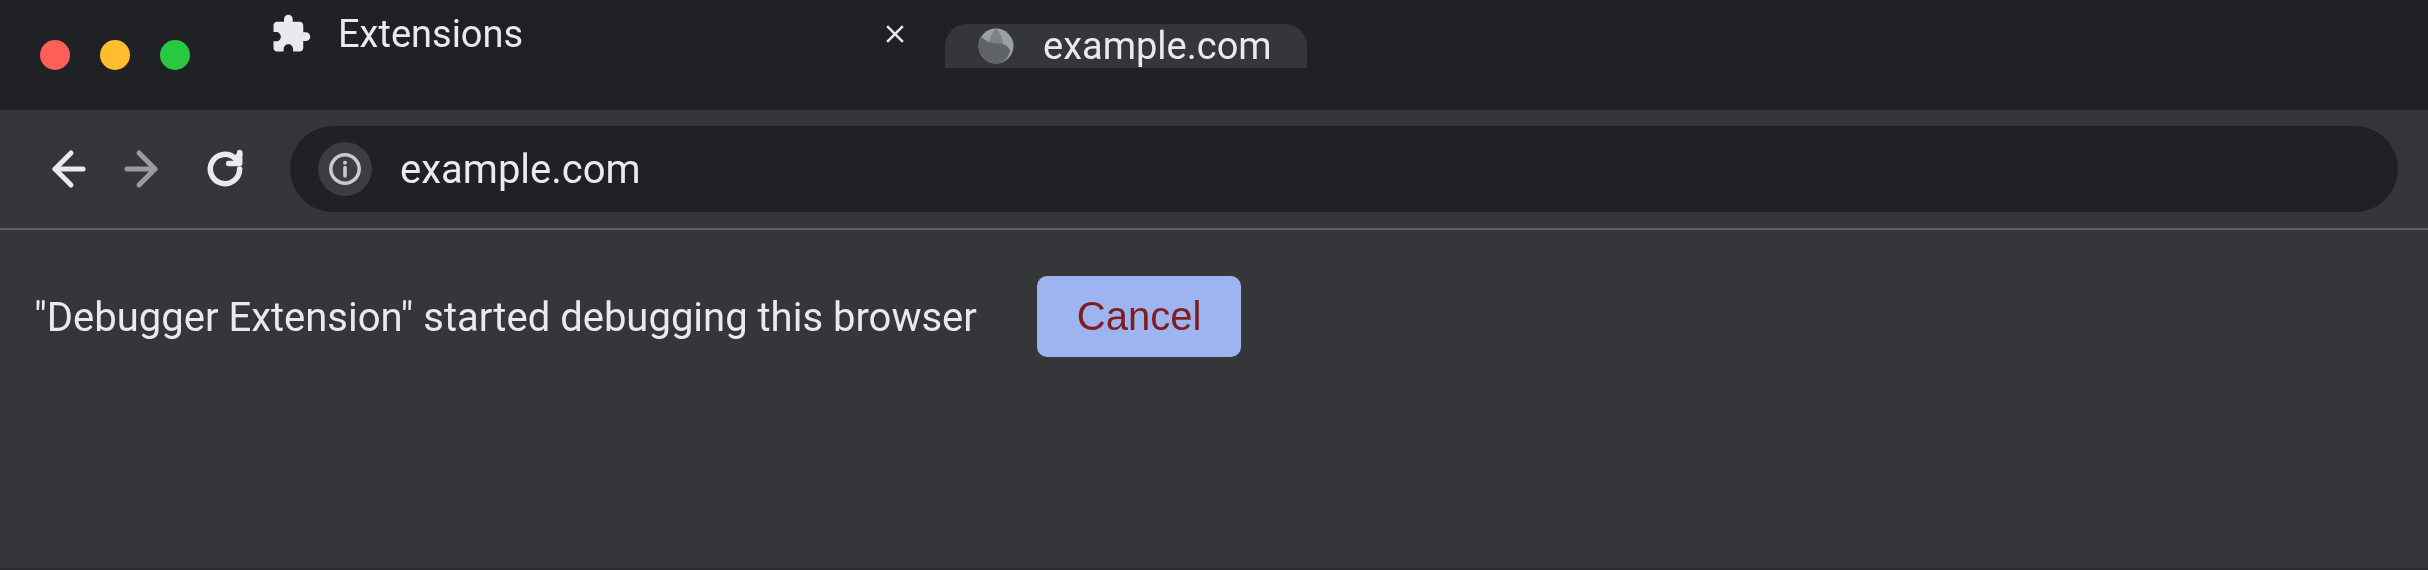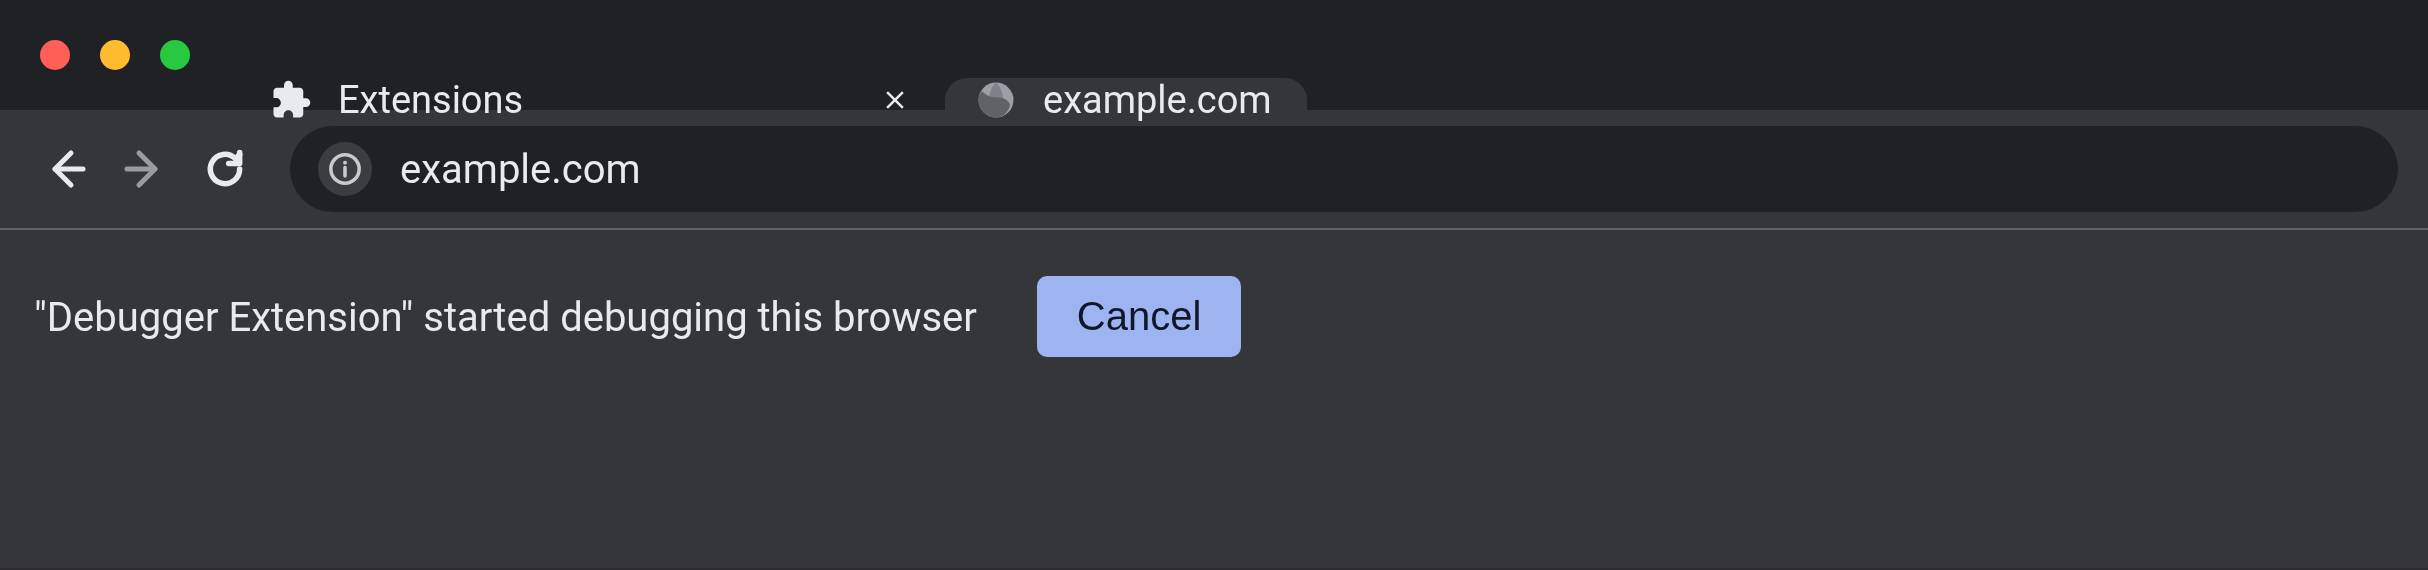"Extensions" .tabs { align-items: flex-end -> flex-start }
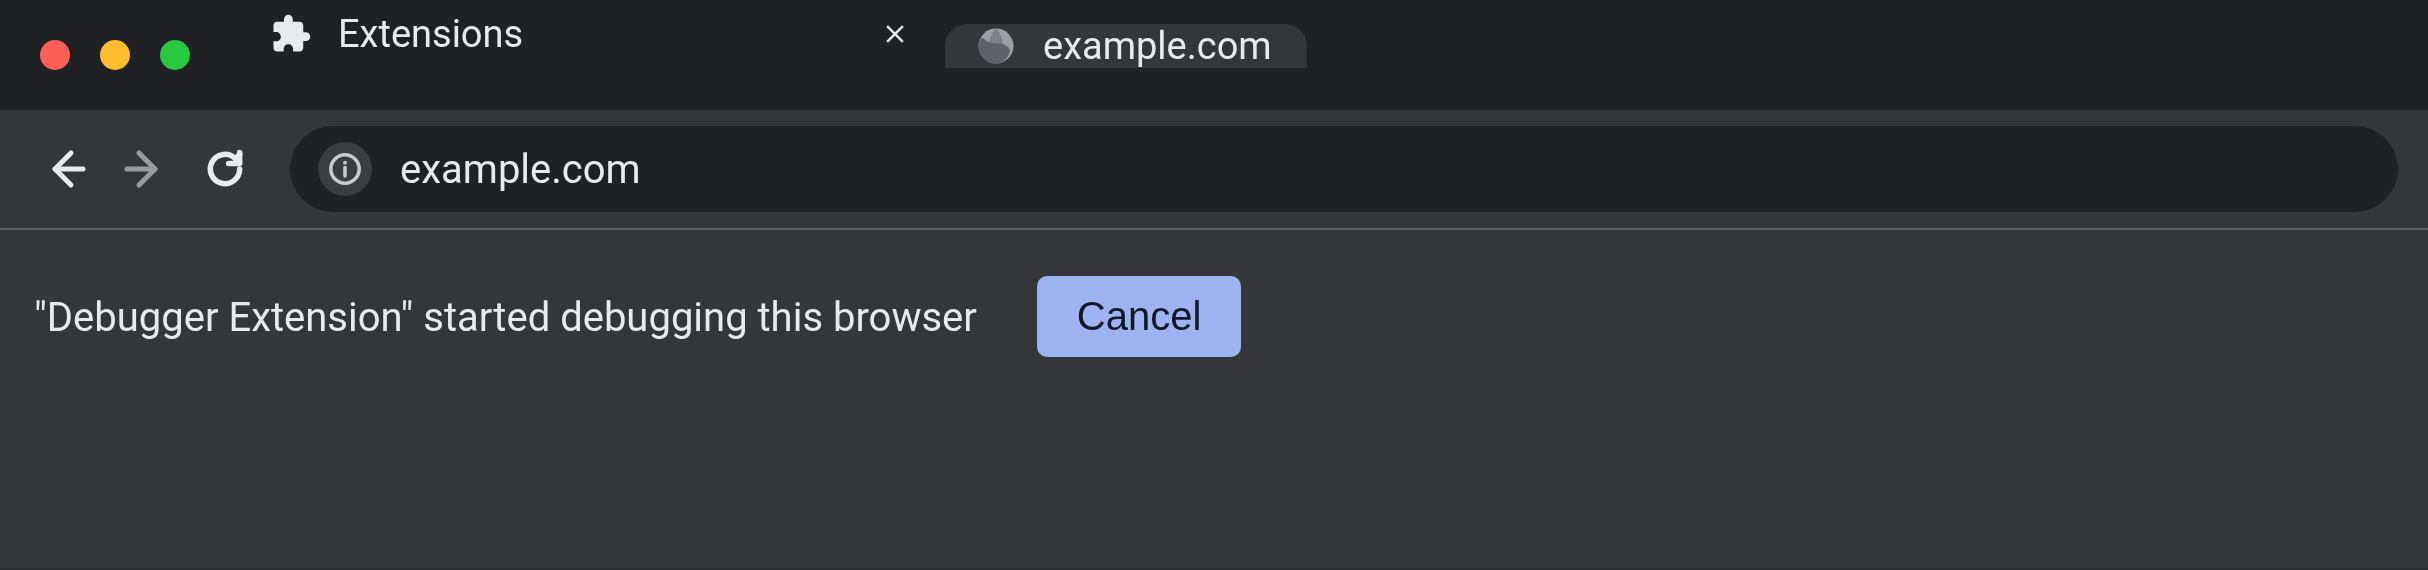"Cancel" .infobar-cancel { color: #0f172a -> #7f1d1d }
